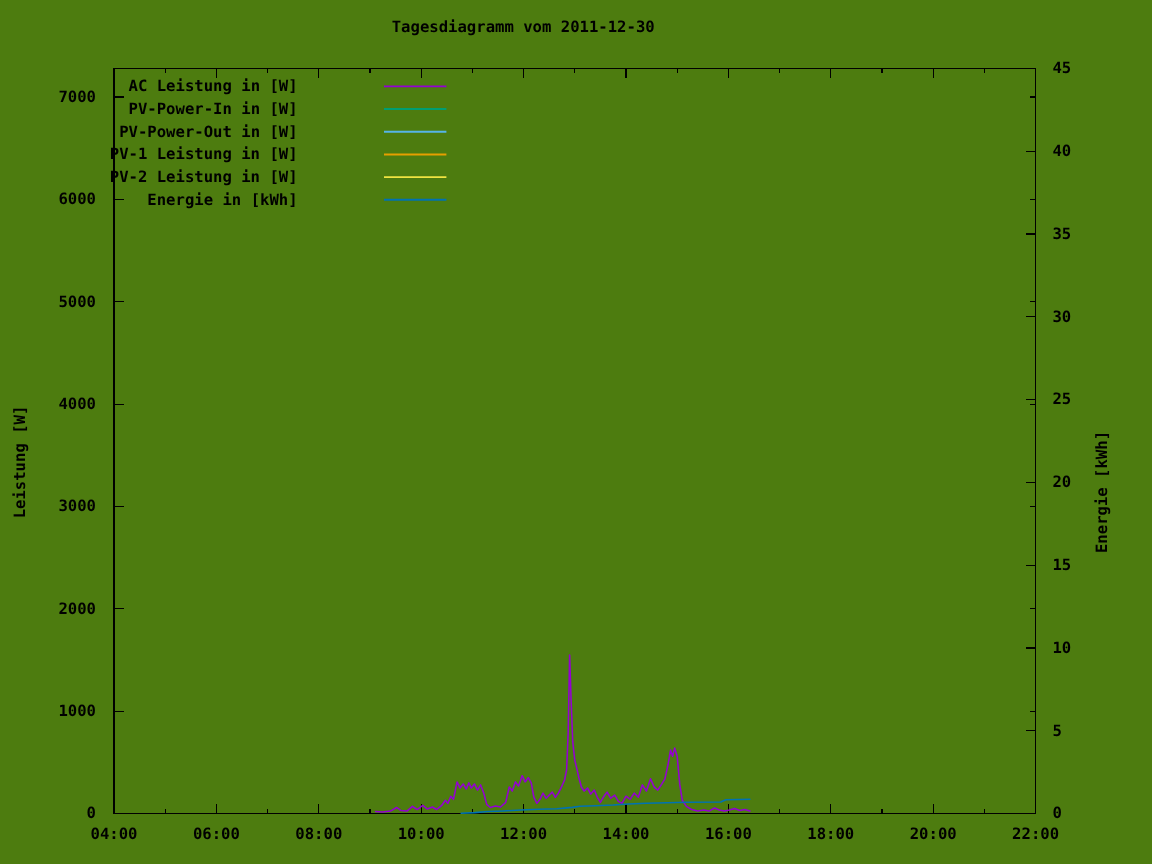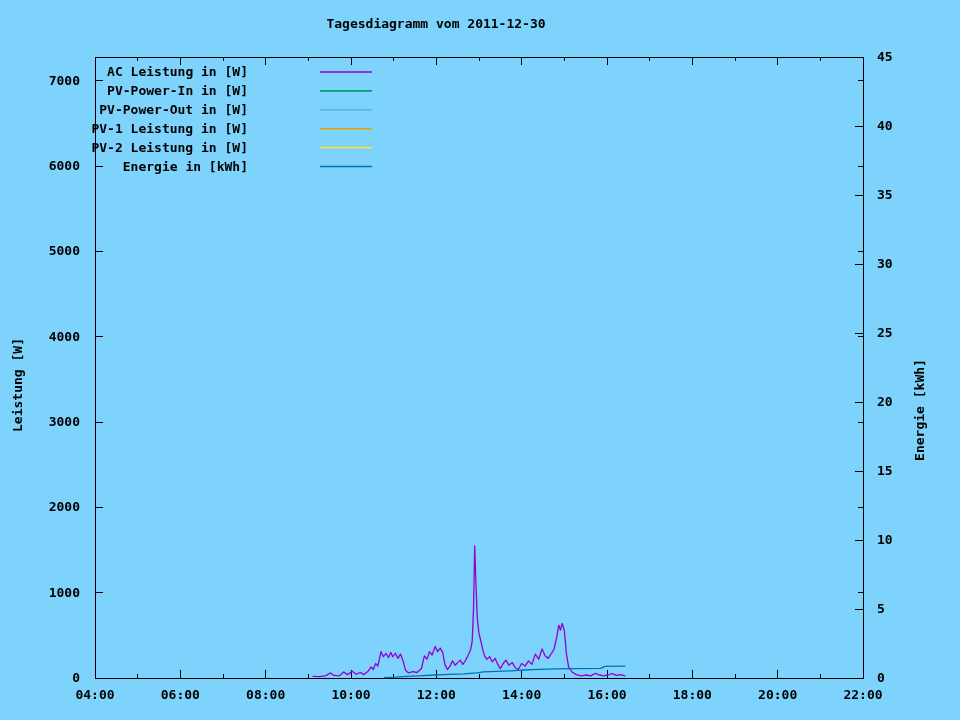"Tagesdiagramm vom 2011-12-30" .canvas { background: #7dd3fc -> #4d7c0f }
